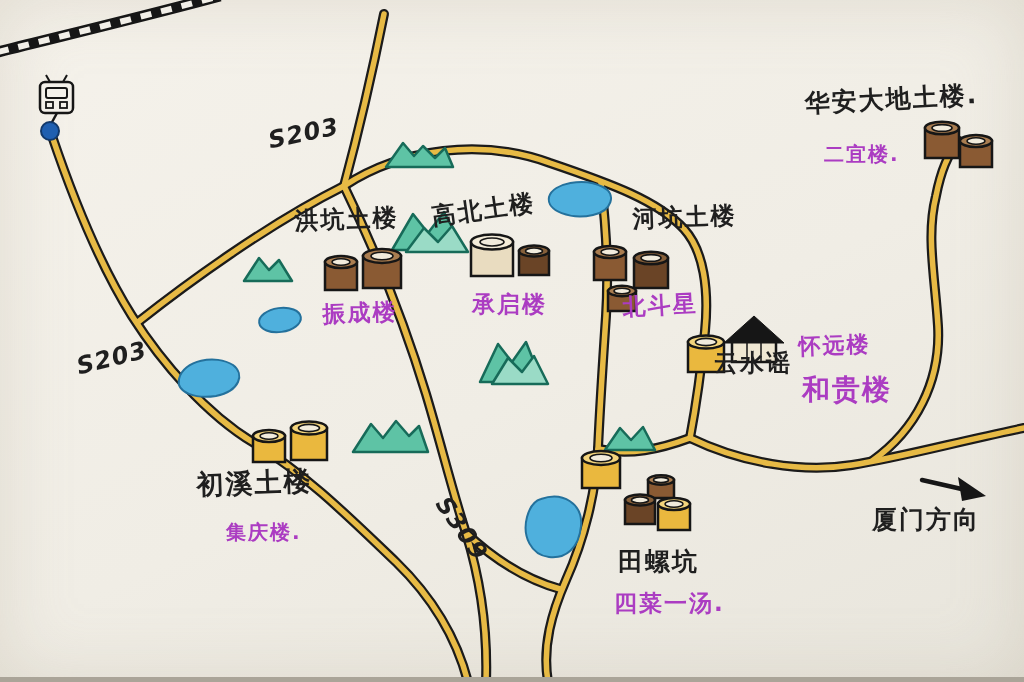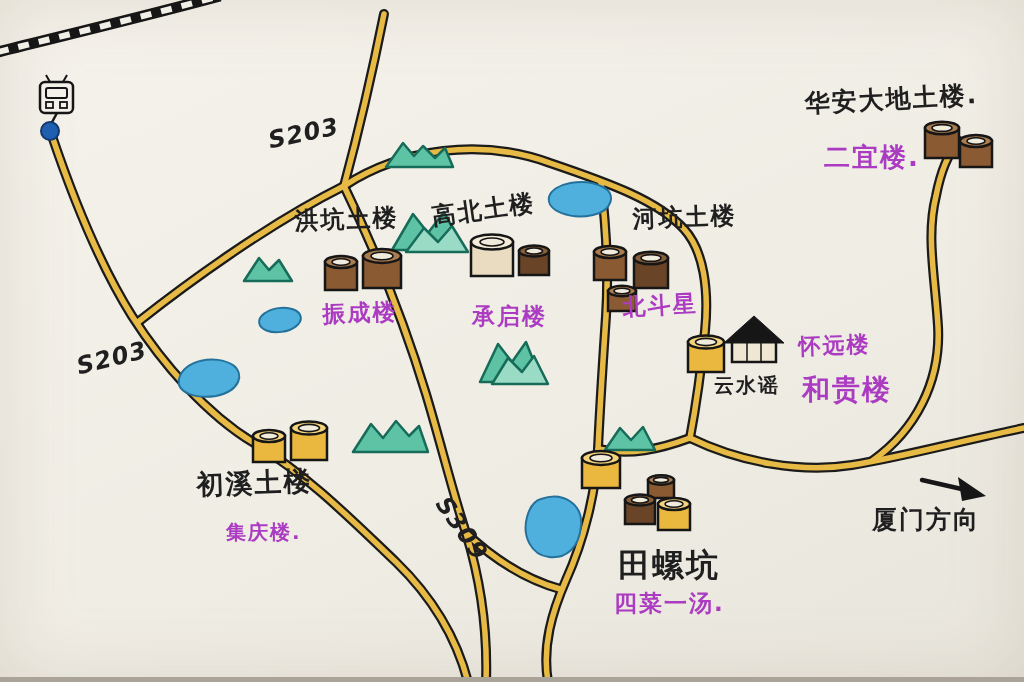"二宜楼." div.lbl { font-size: 26px -> 20px }
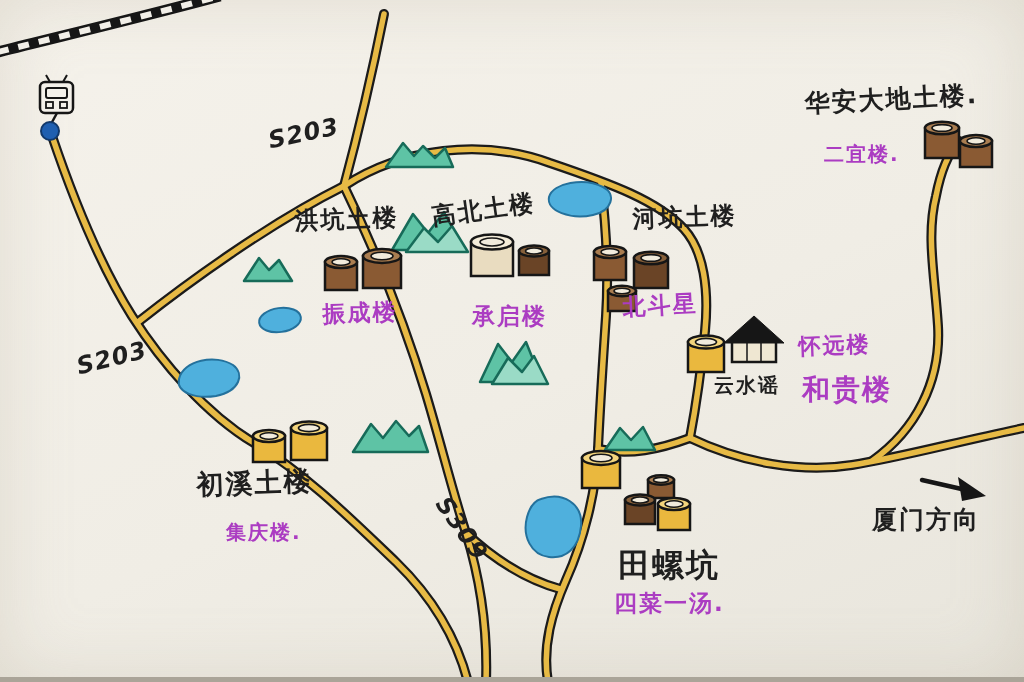"承启楼" div.lbl { top: 304px -> 292px }
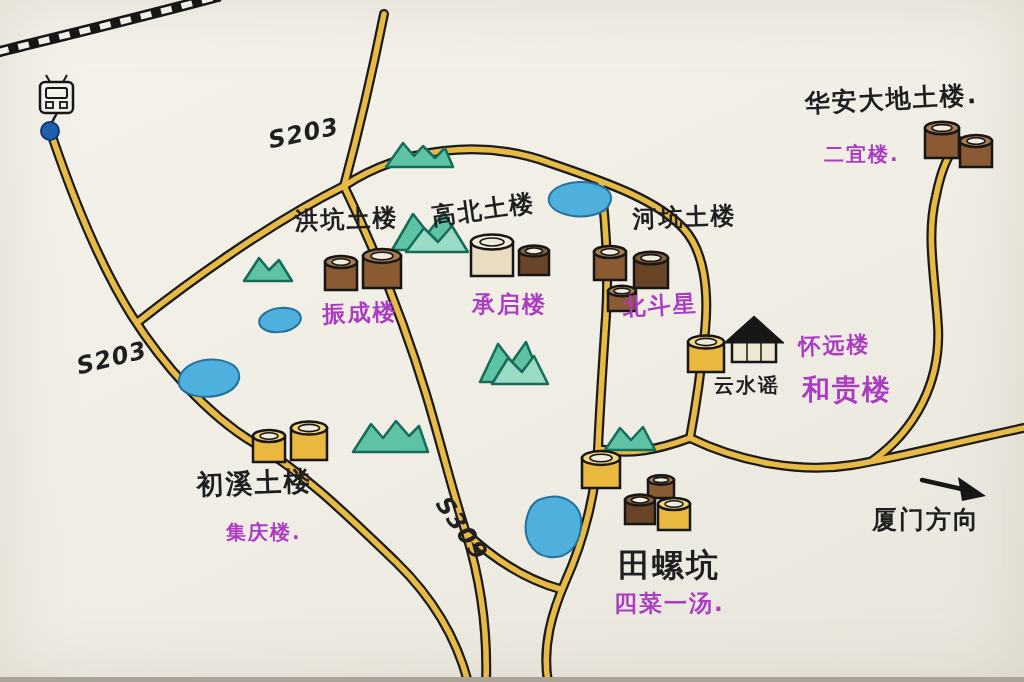"云水谣" div.lbl { font-size: 20px -> 24px; top: 374px -> 350px }
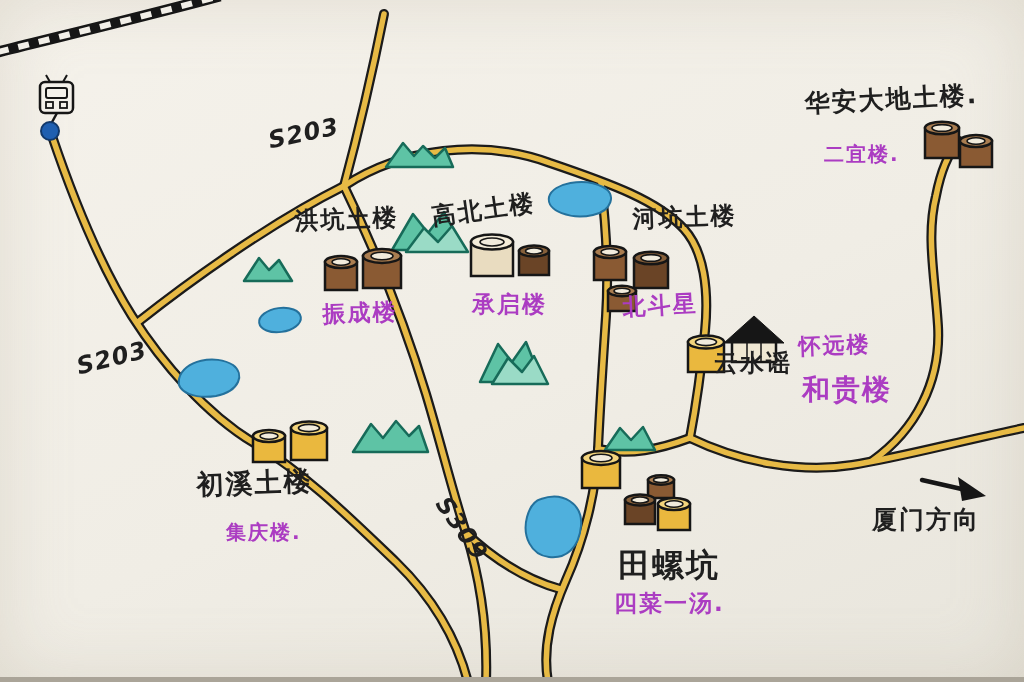"田螺坑" div.lbl { font-size: 32px -> 25px }
